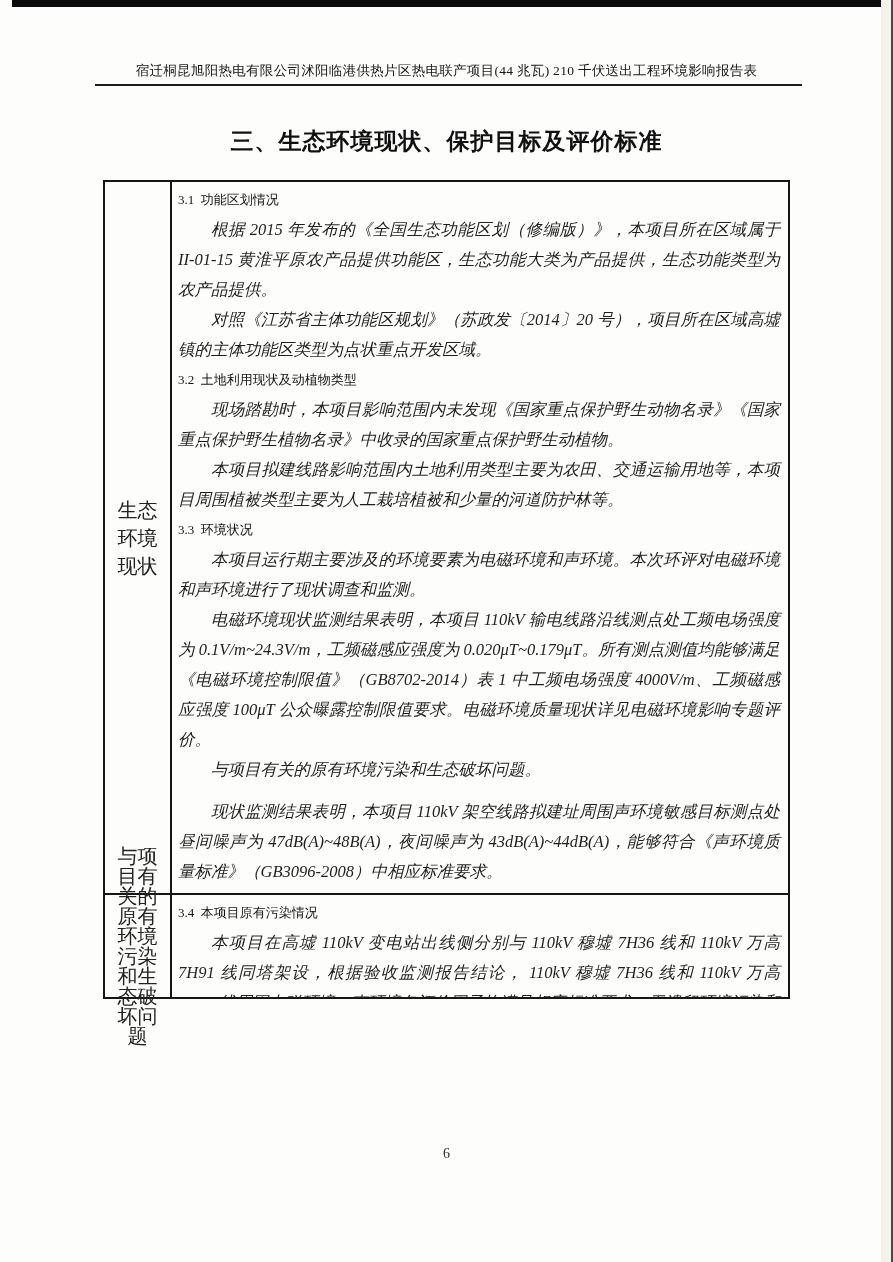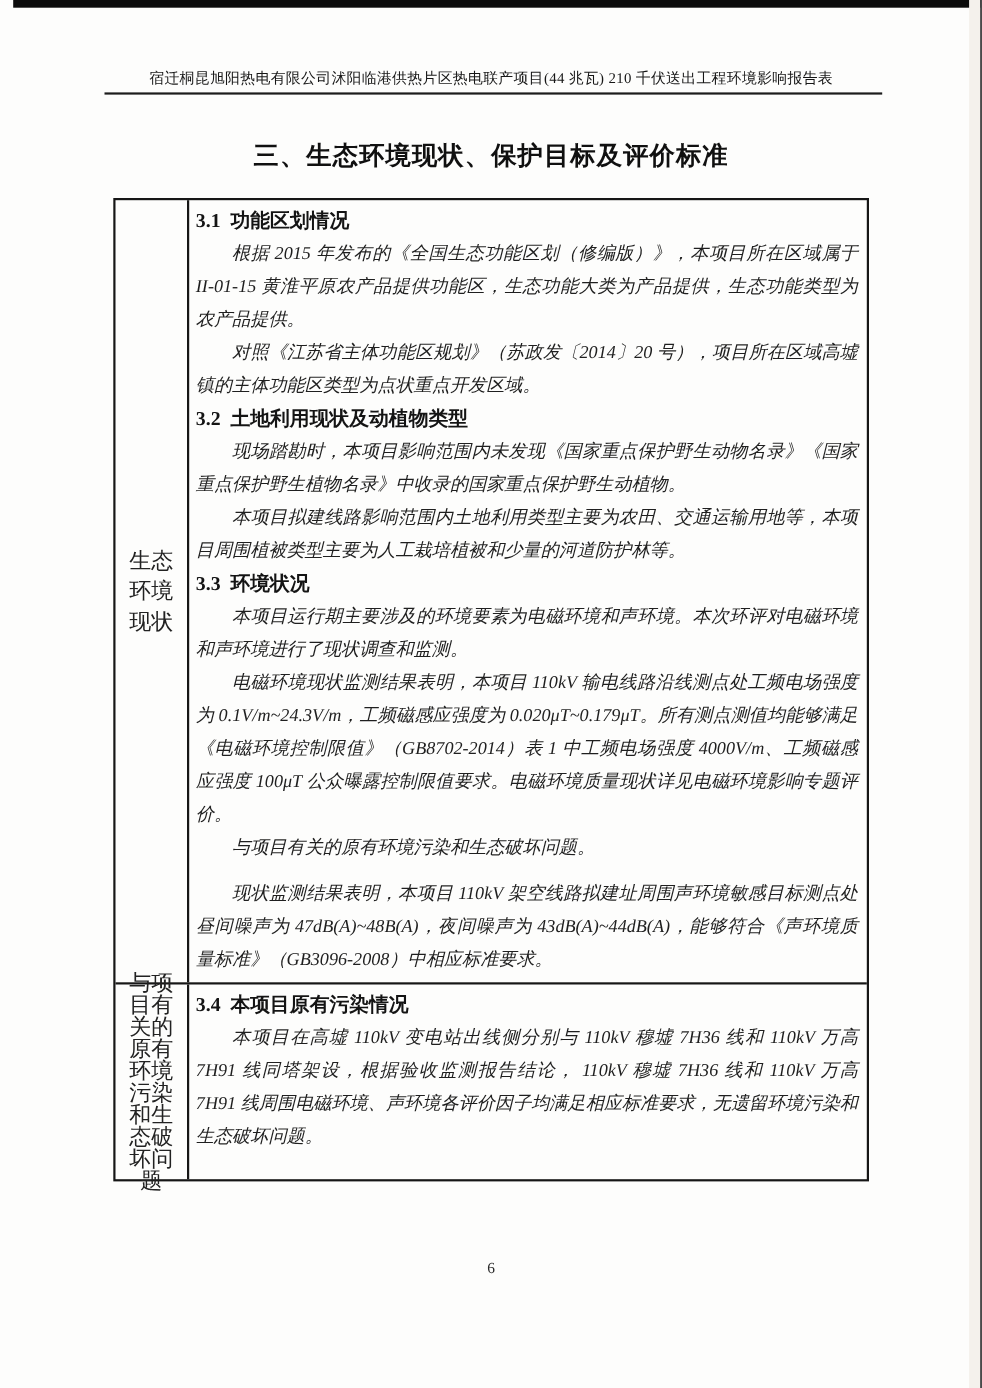"3.1 功能区划情况" .sec-h { font-size: 18px -> 13px; font-weight: bold -> normal }
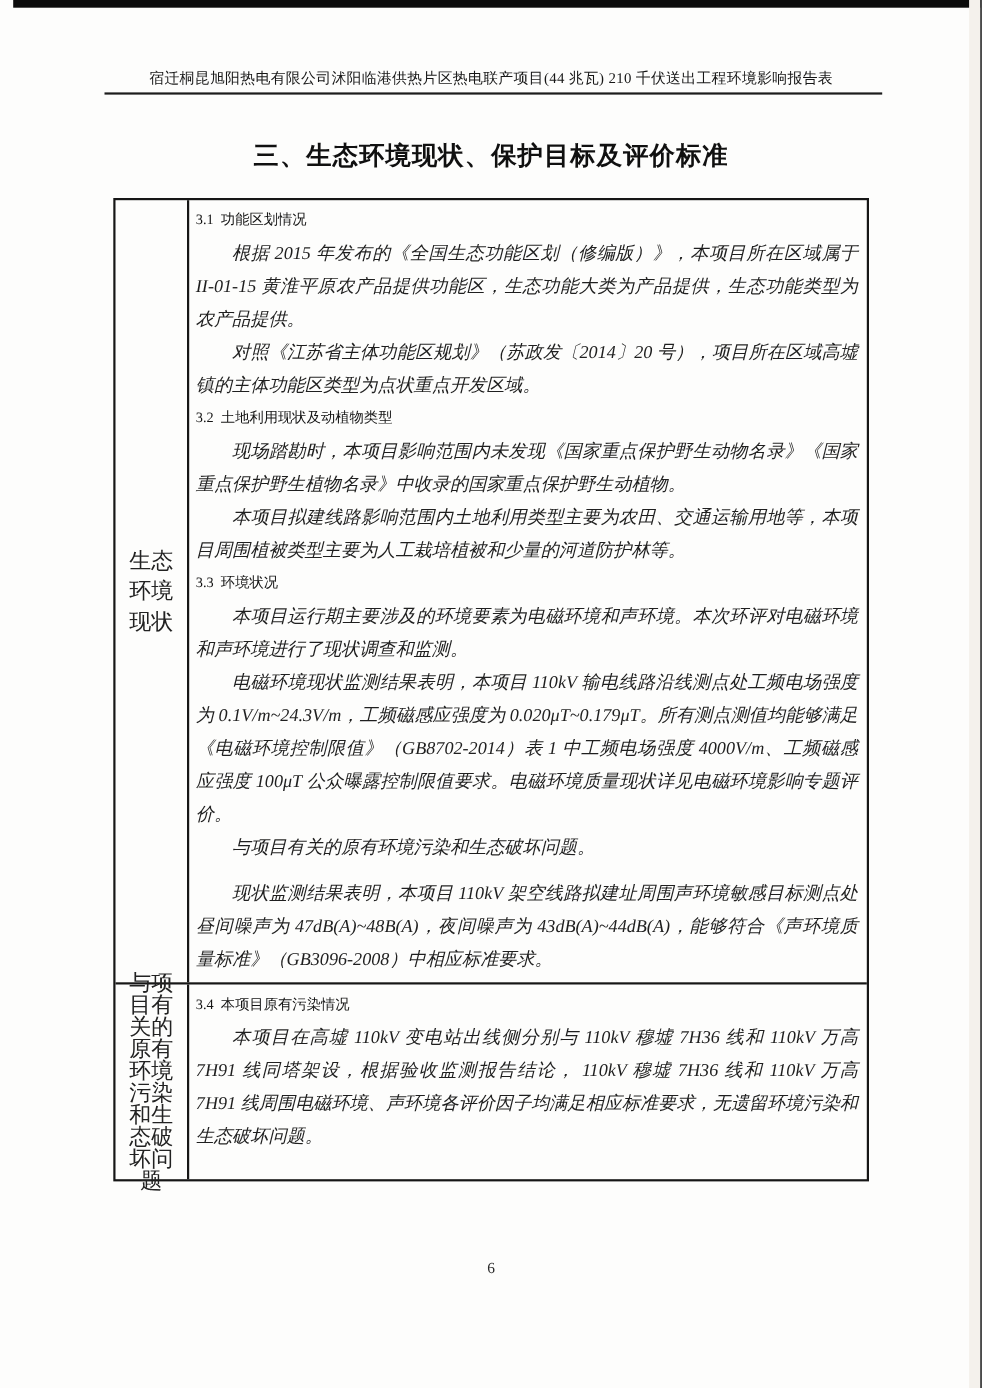"与项目有关的原有环境污染和生态破坏问题" .t-row-2 { height: 177px -> 102px }
